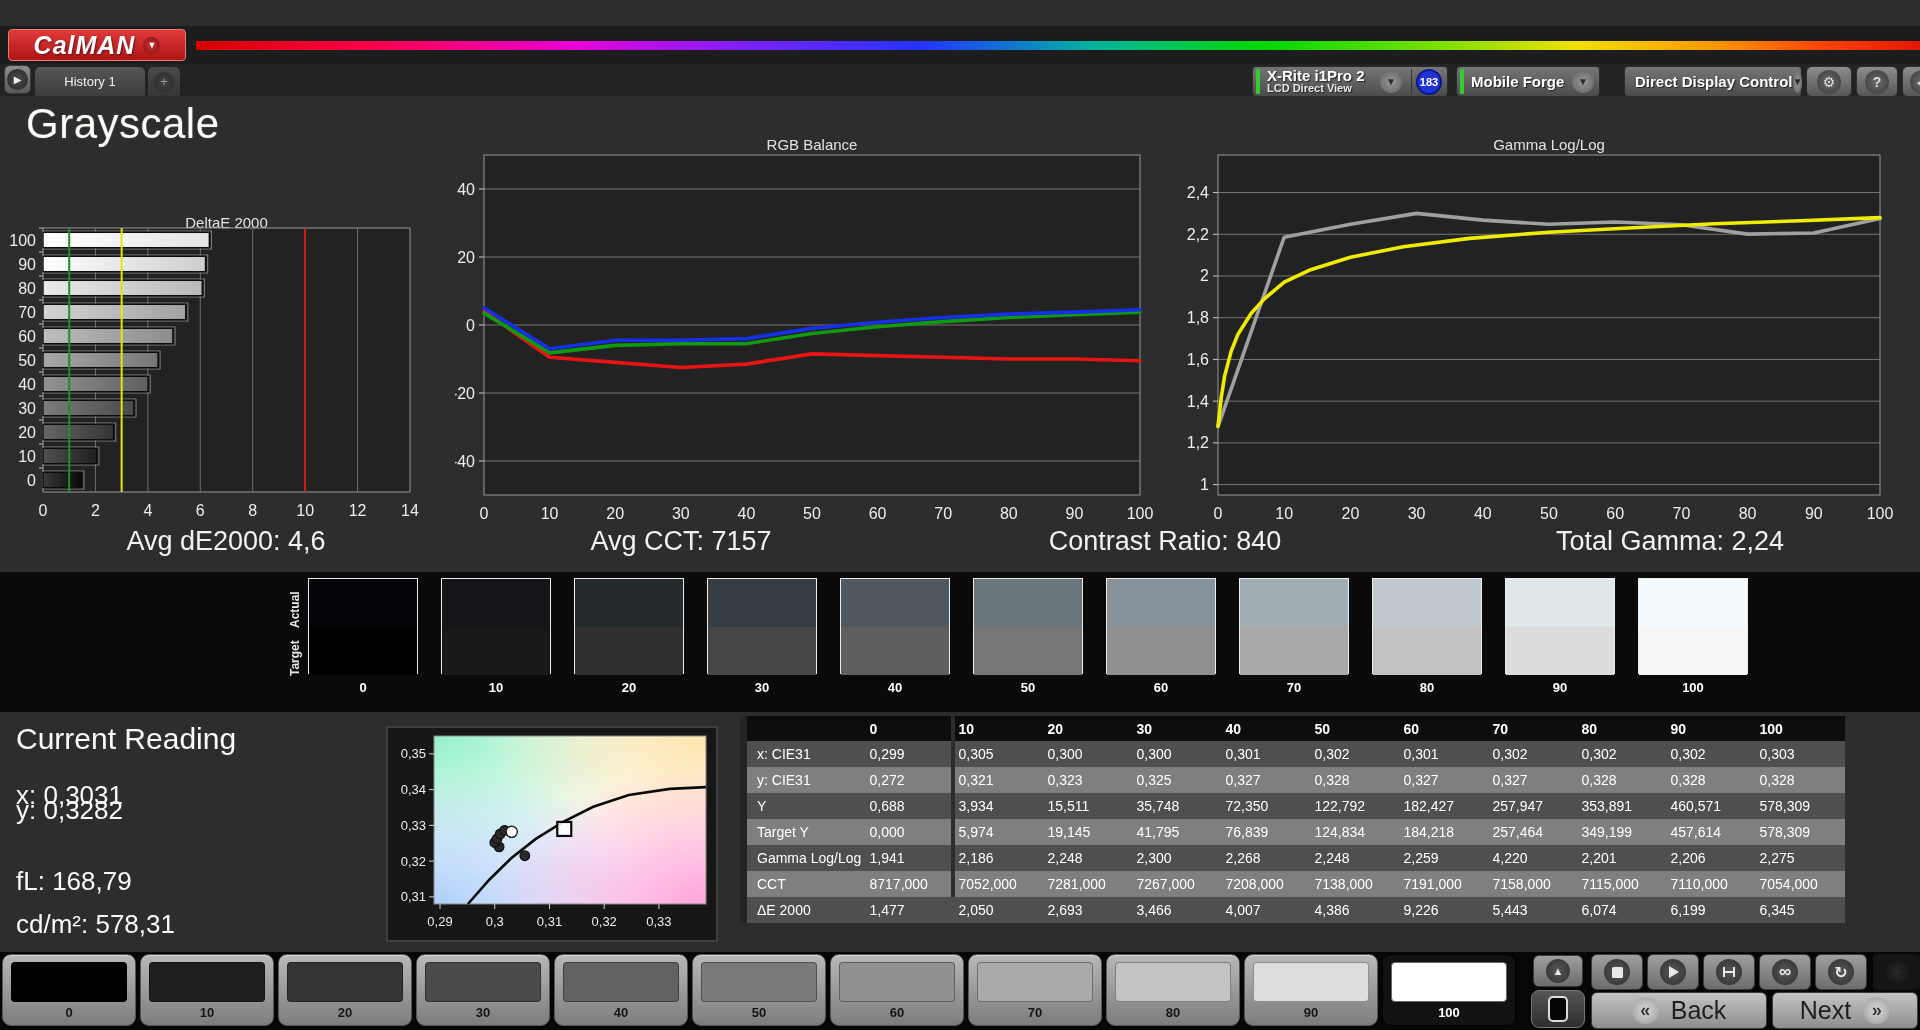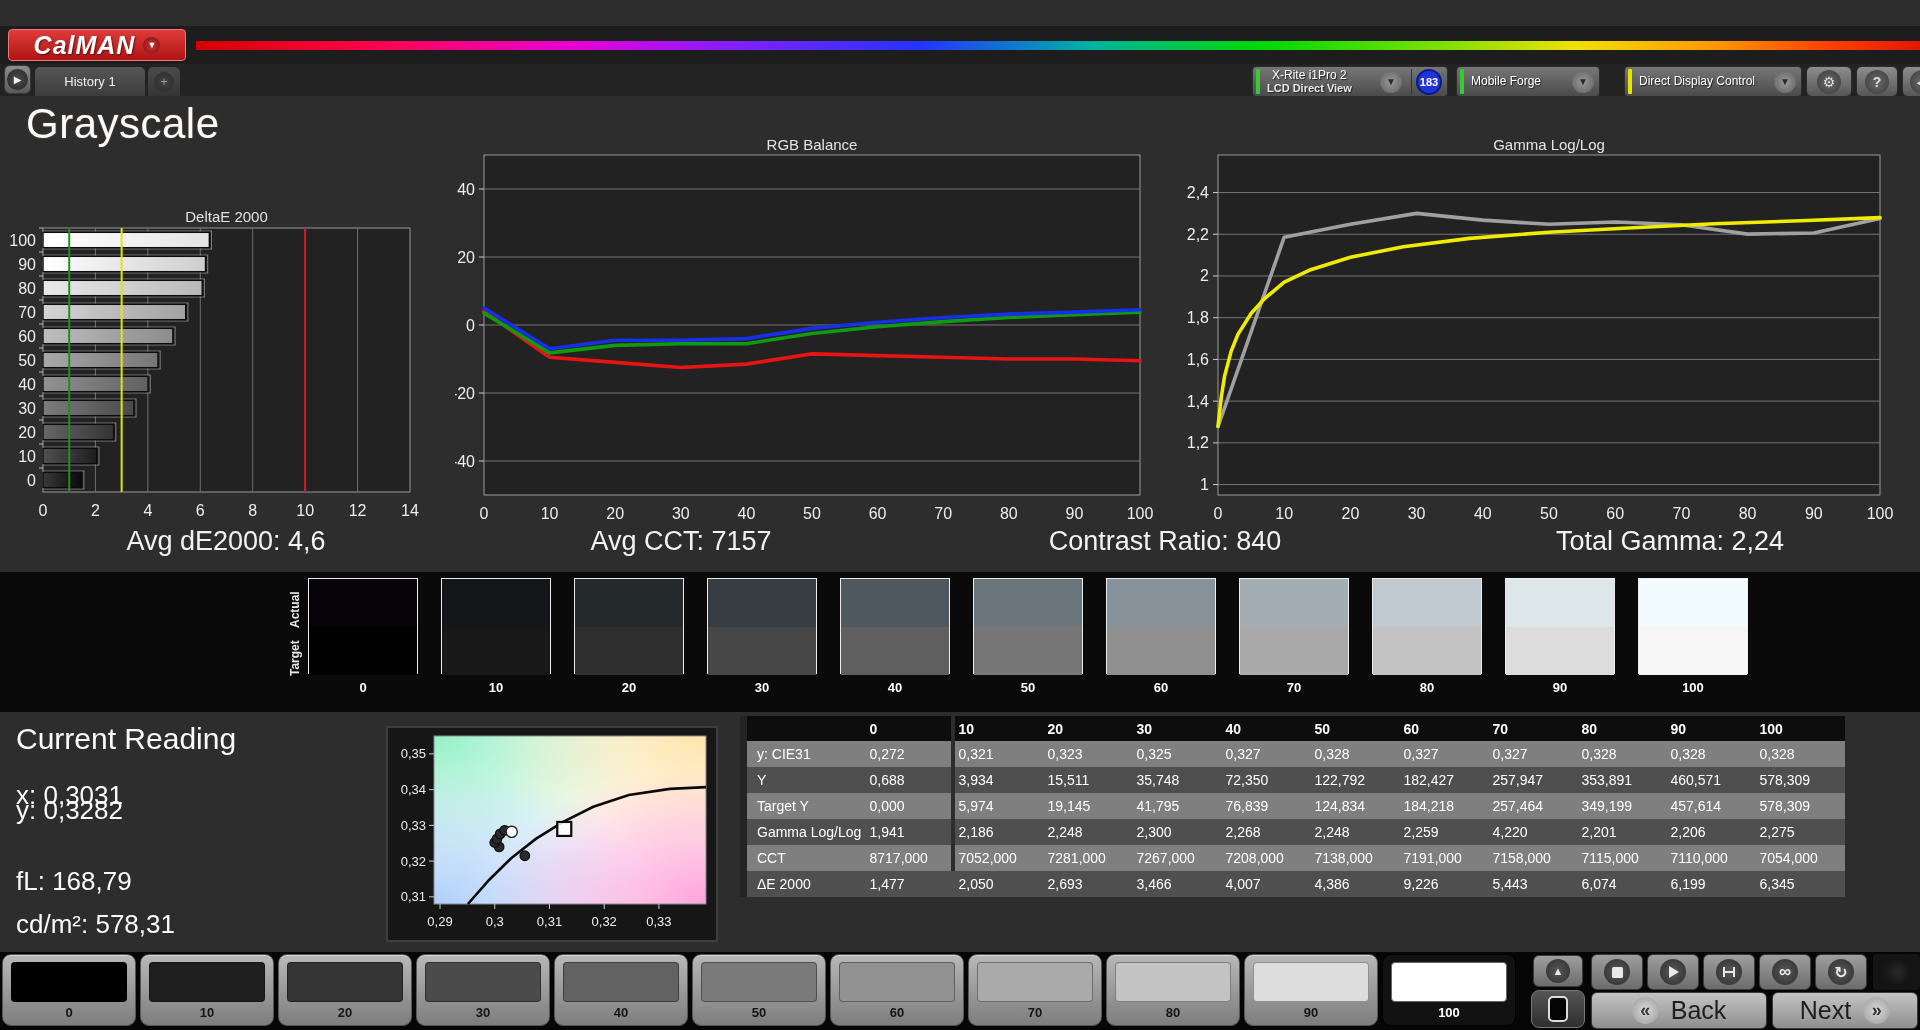"X-Rite i1Pro 2" .drop .l1 { font-size: 12px -> 15px; font-weight: normal -> bold }
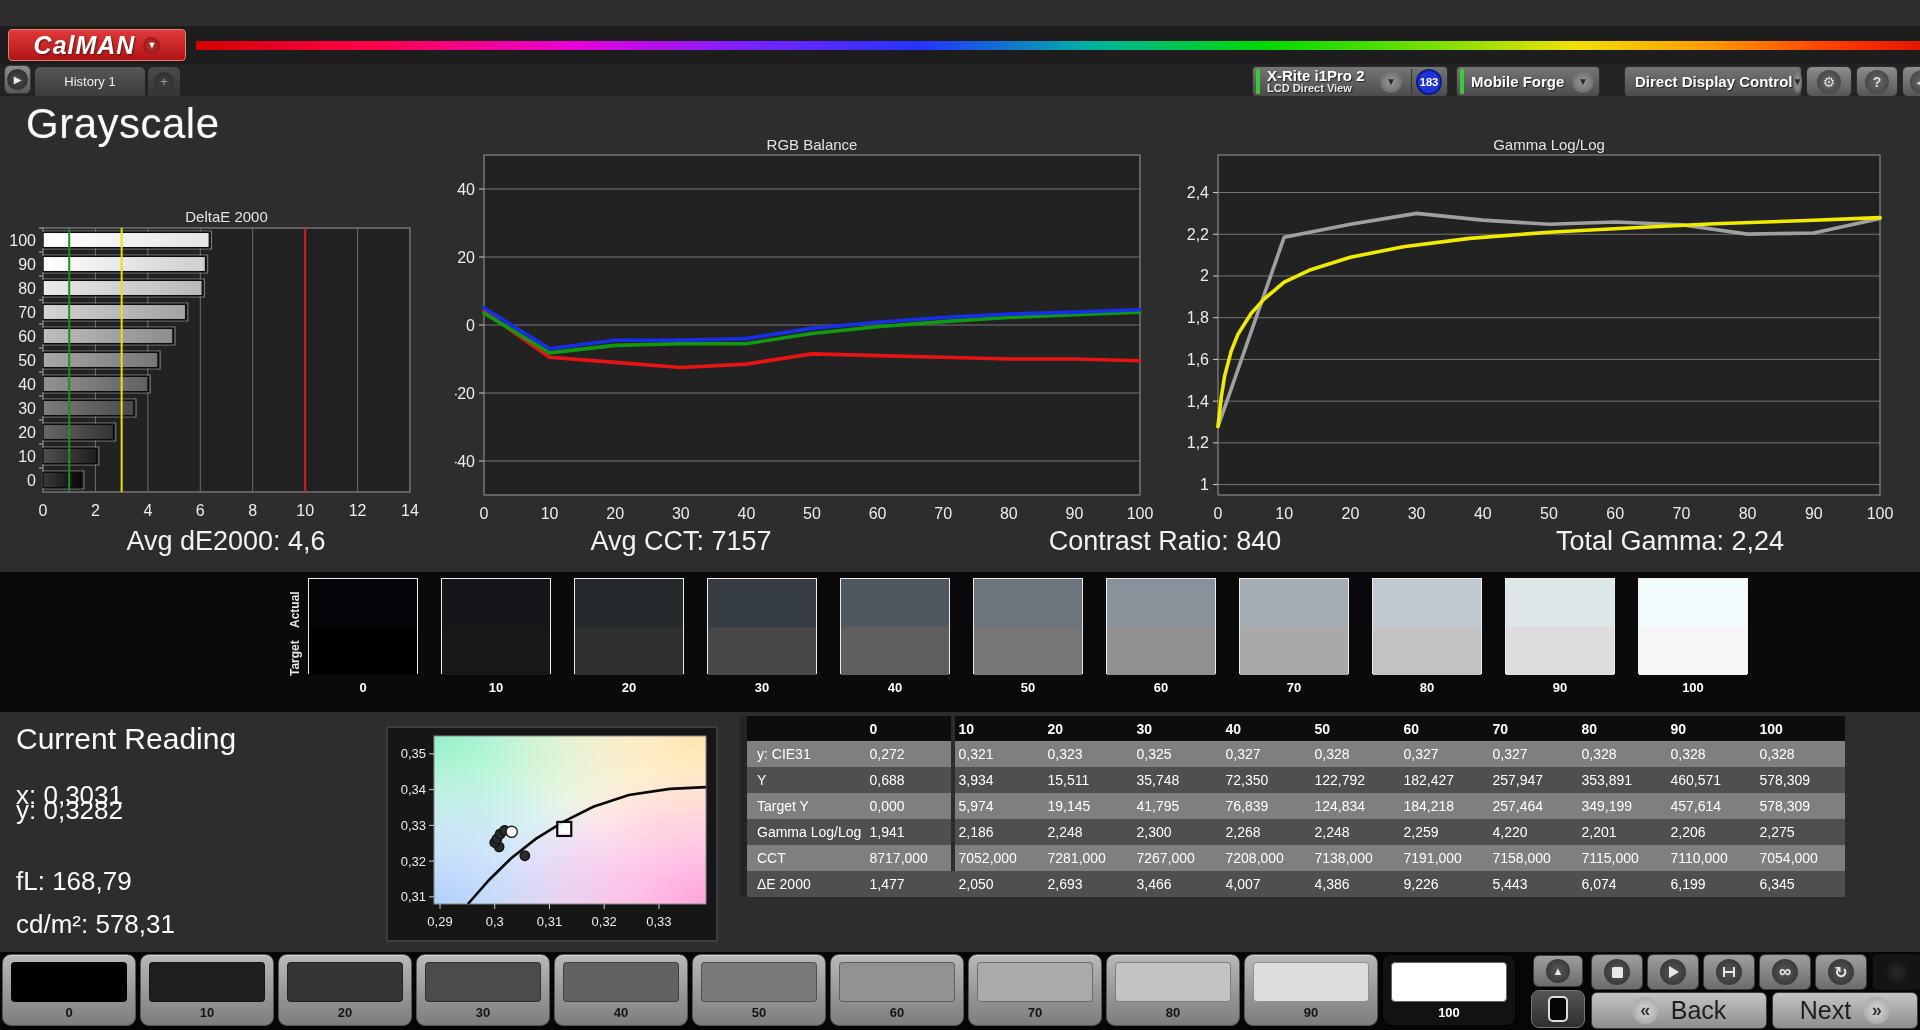"DeltaE 2000" div.chart-title { top: 208px -> 214px }
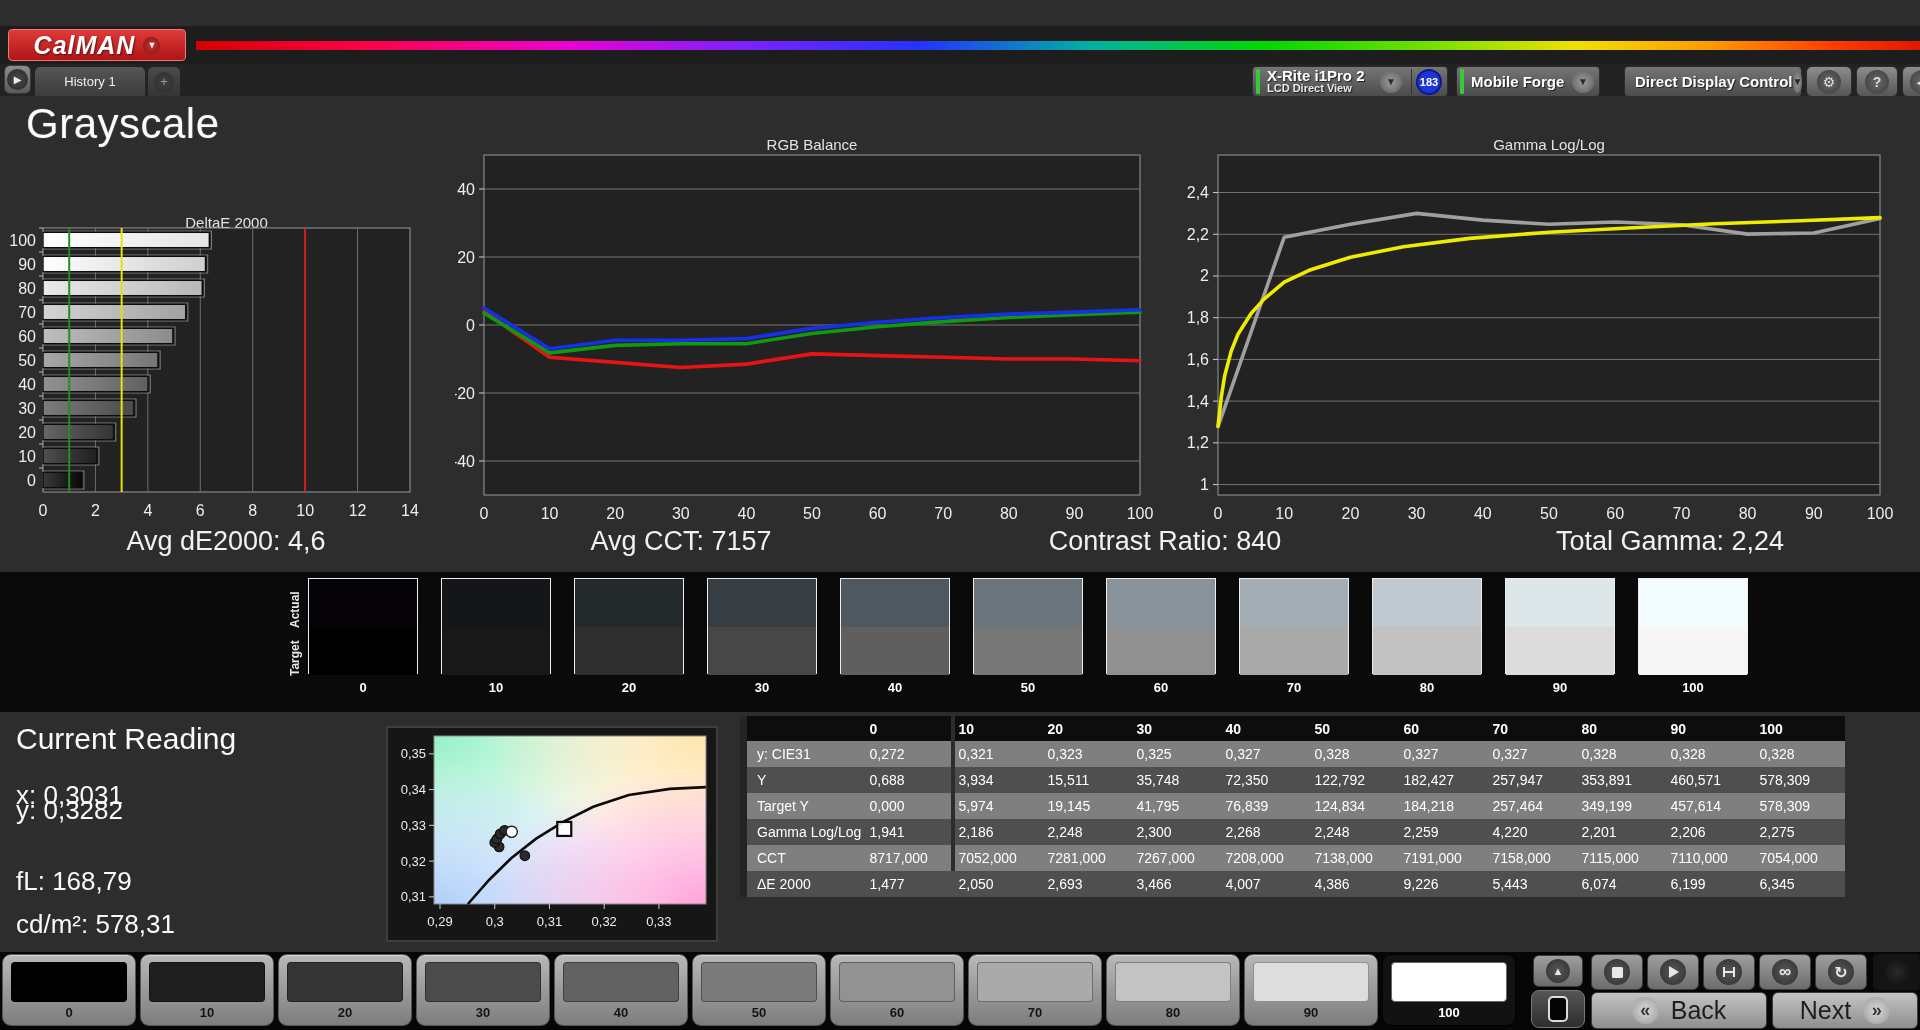"x: CIE31" tr { html: none -> <tr> <td>x: CIE31</td> <td>0,299</td> <td>0,305</td> <td>0,300</td> <td>0,300</td> <td>0,301</td> <td>0,302</td> <td>0,301</td> <td>0,302</td> <td>0,302</td> <td>0,302</td> <td>0,303</td> </tr> }
